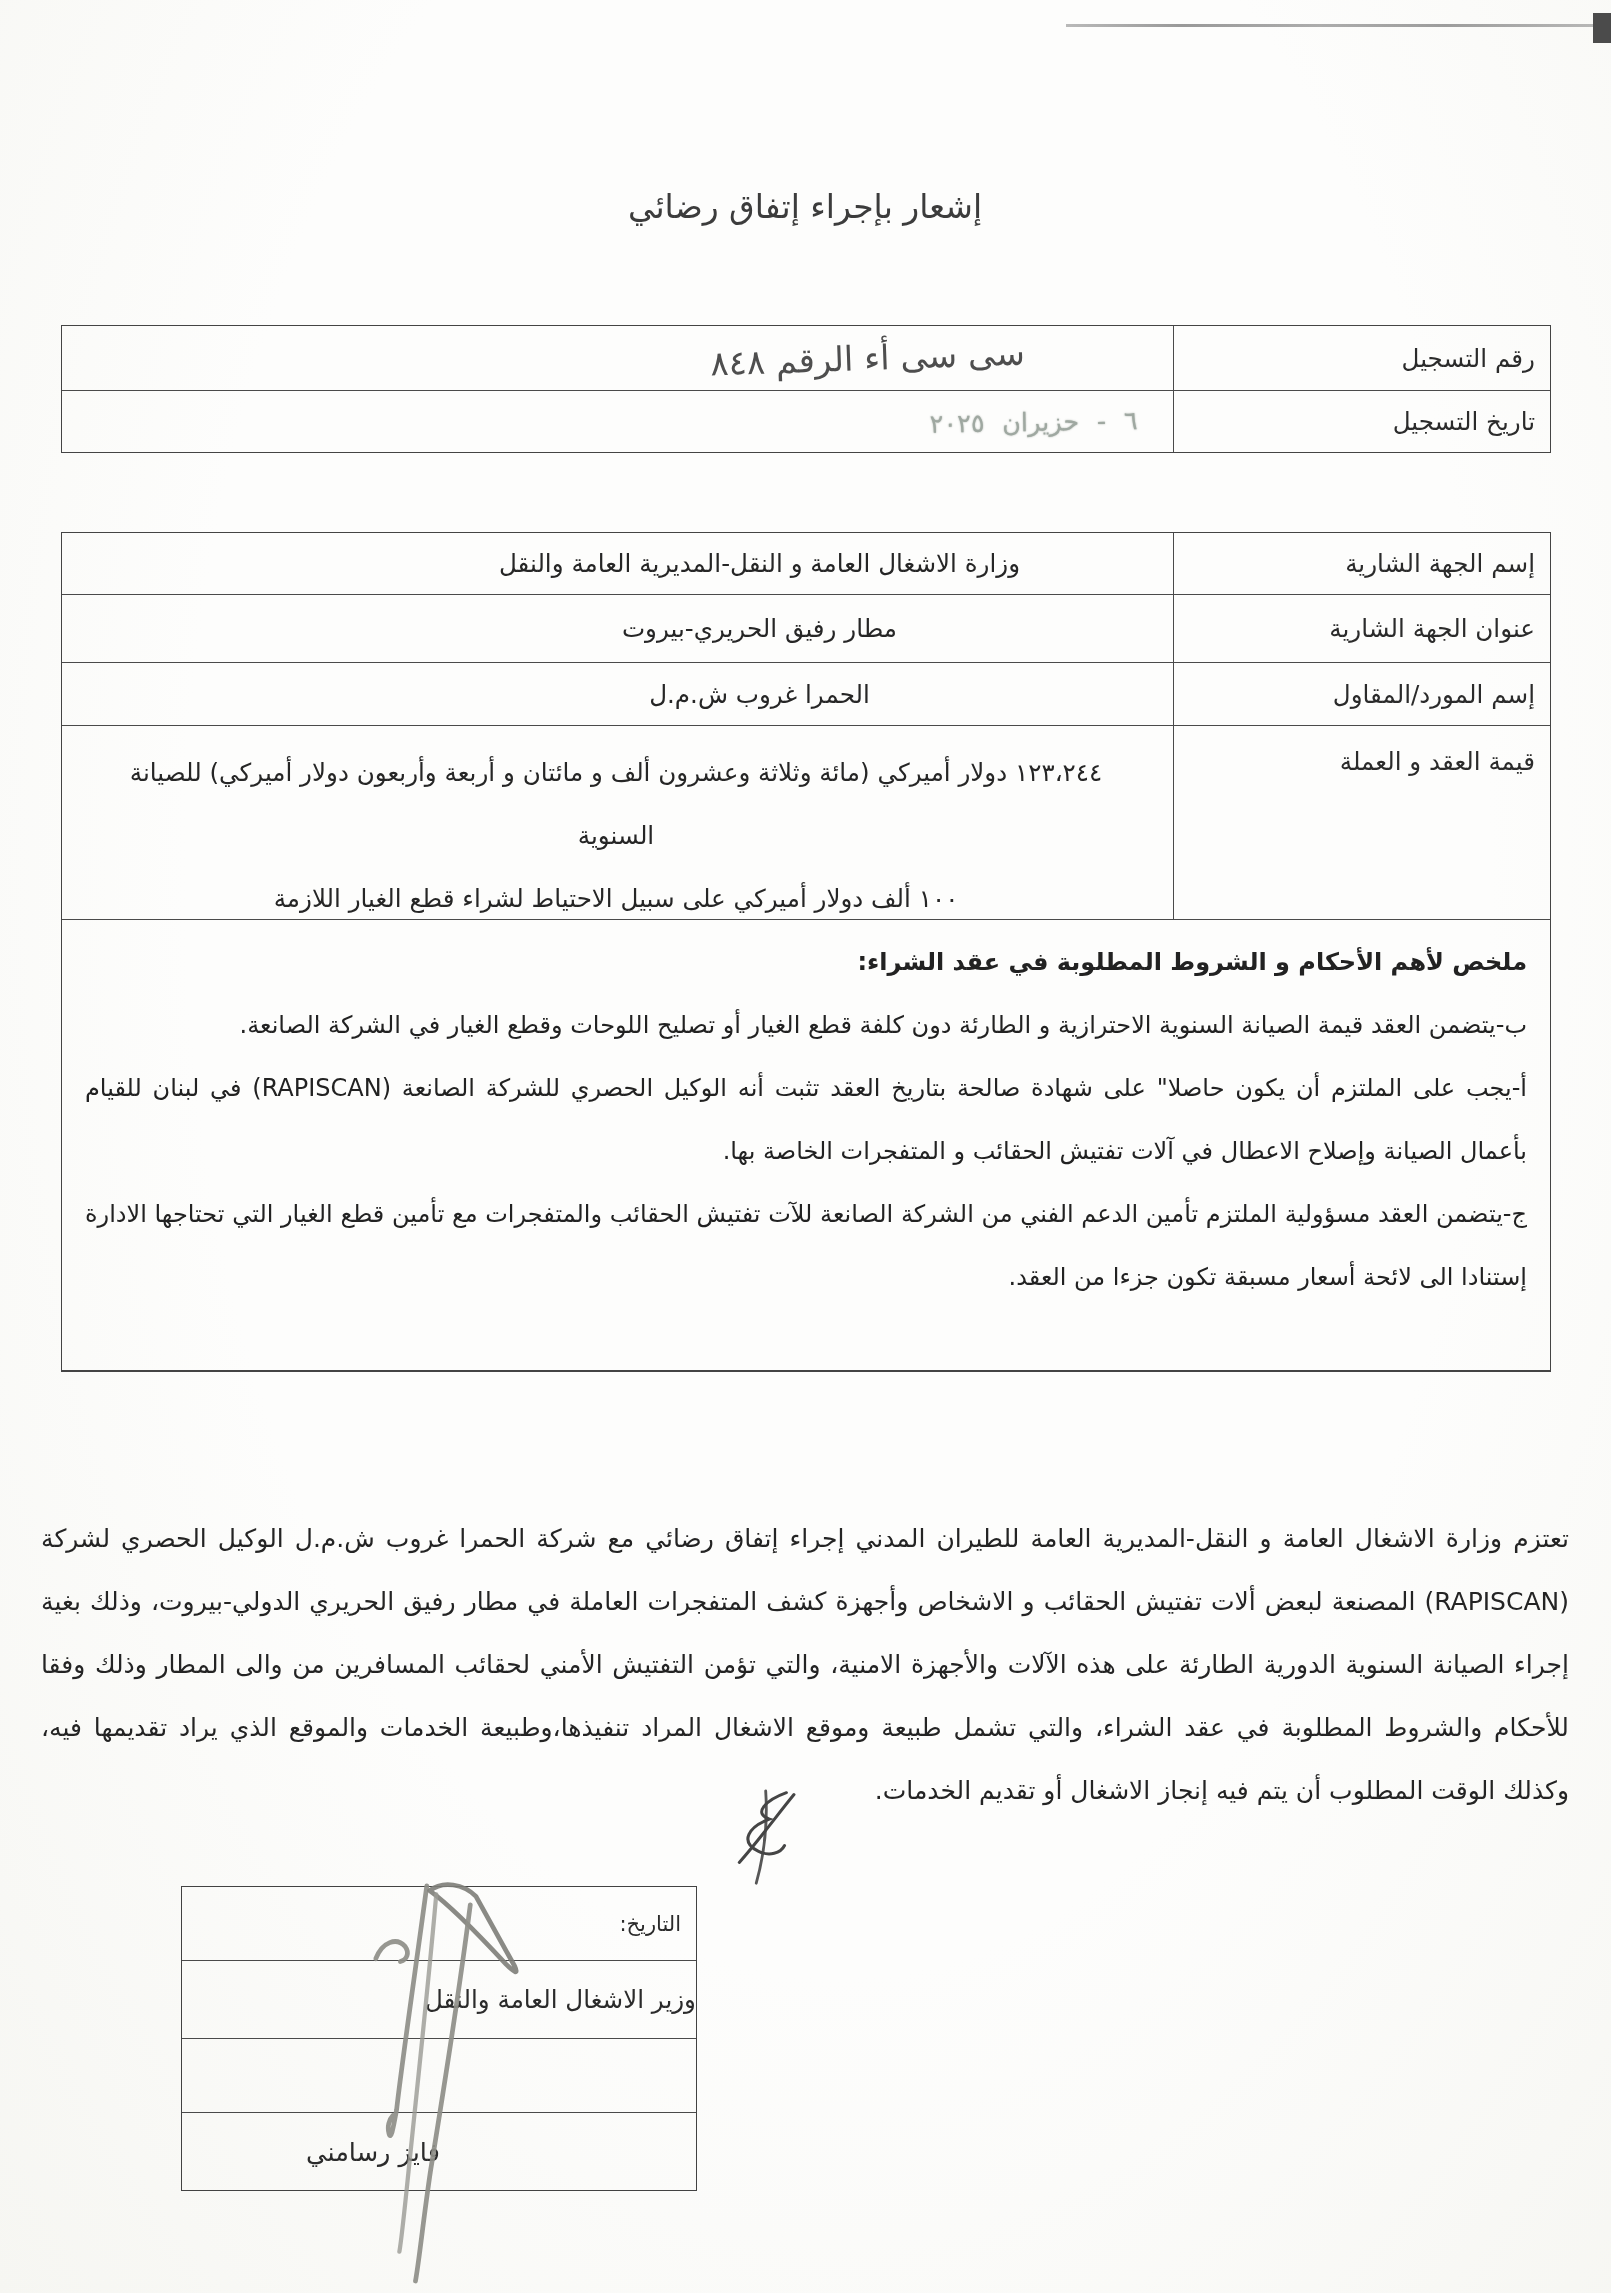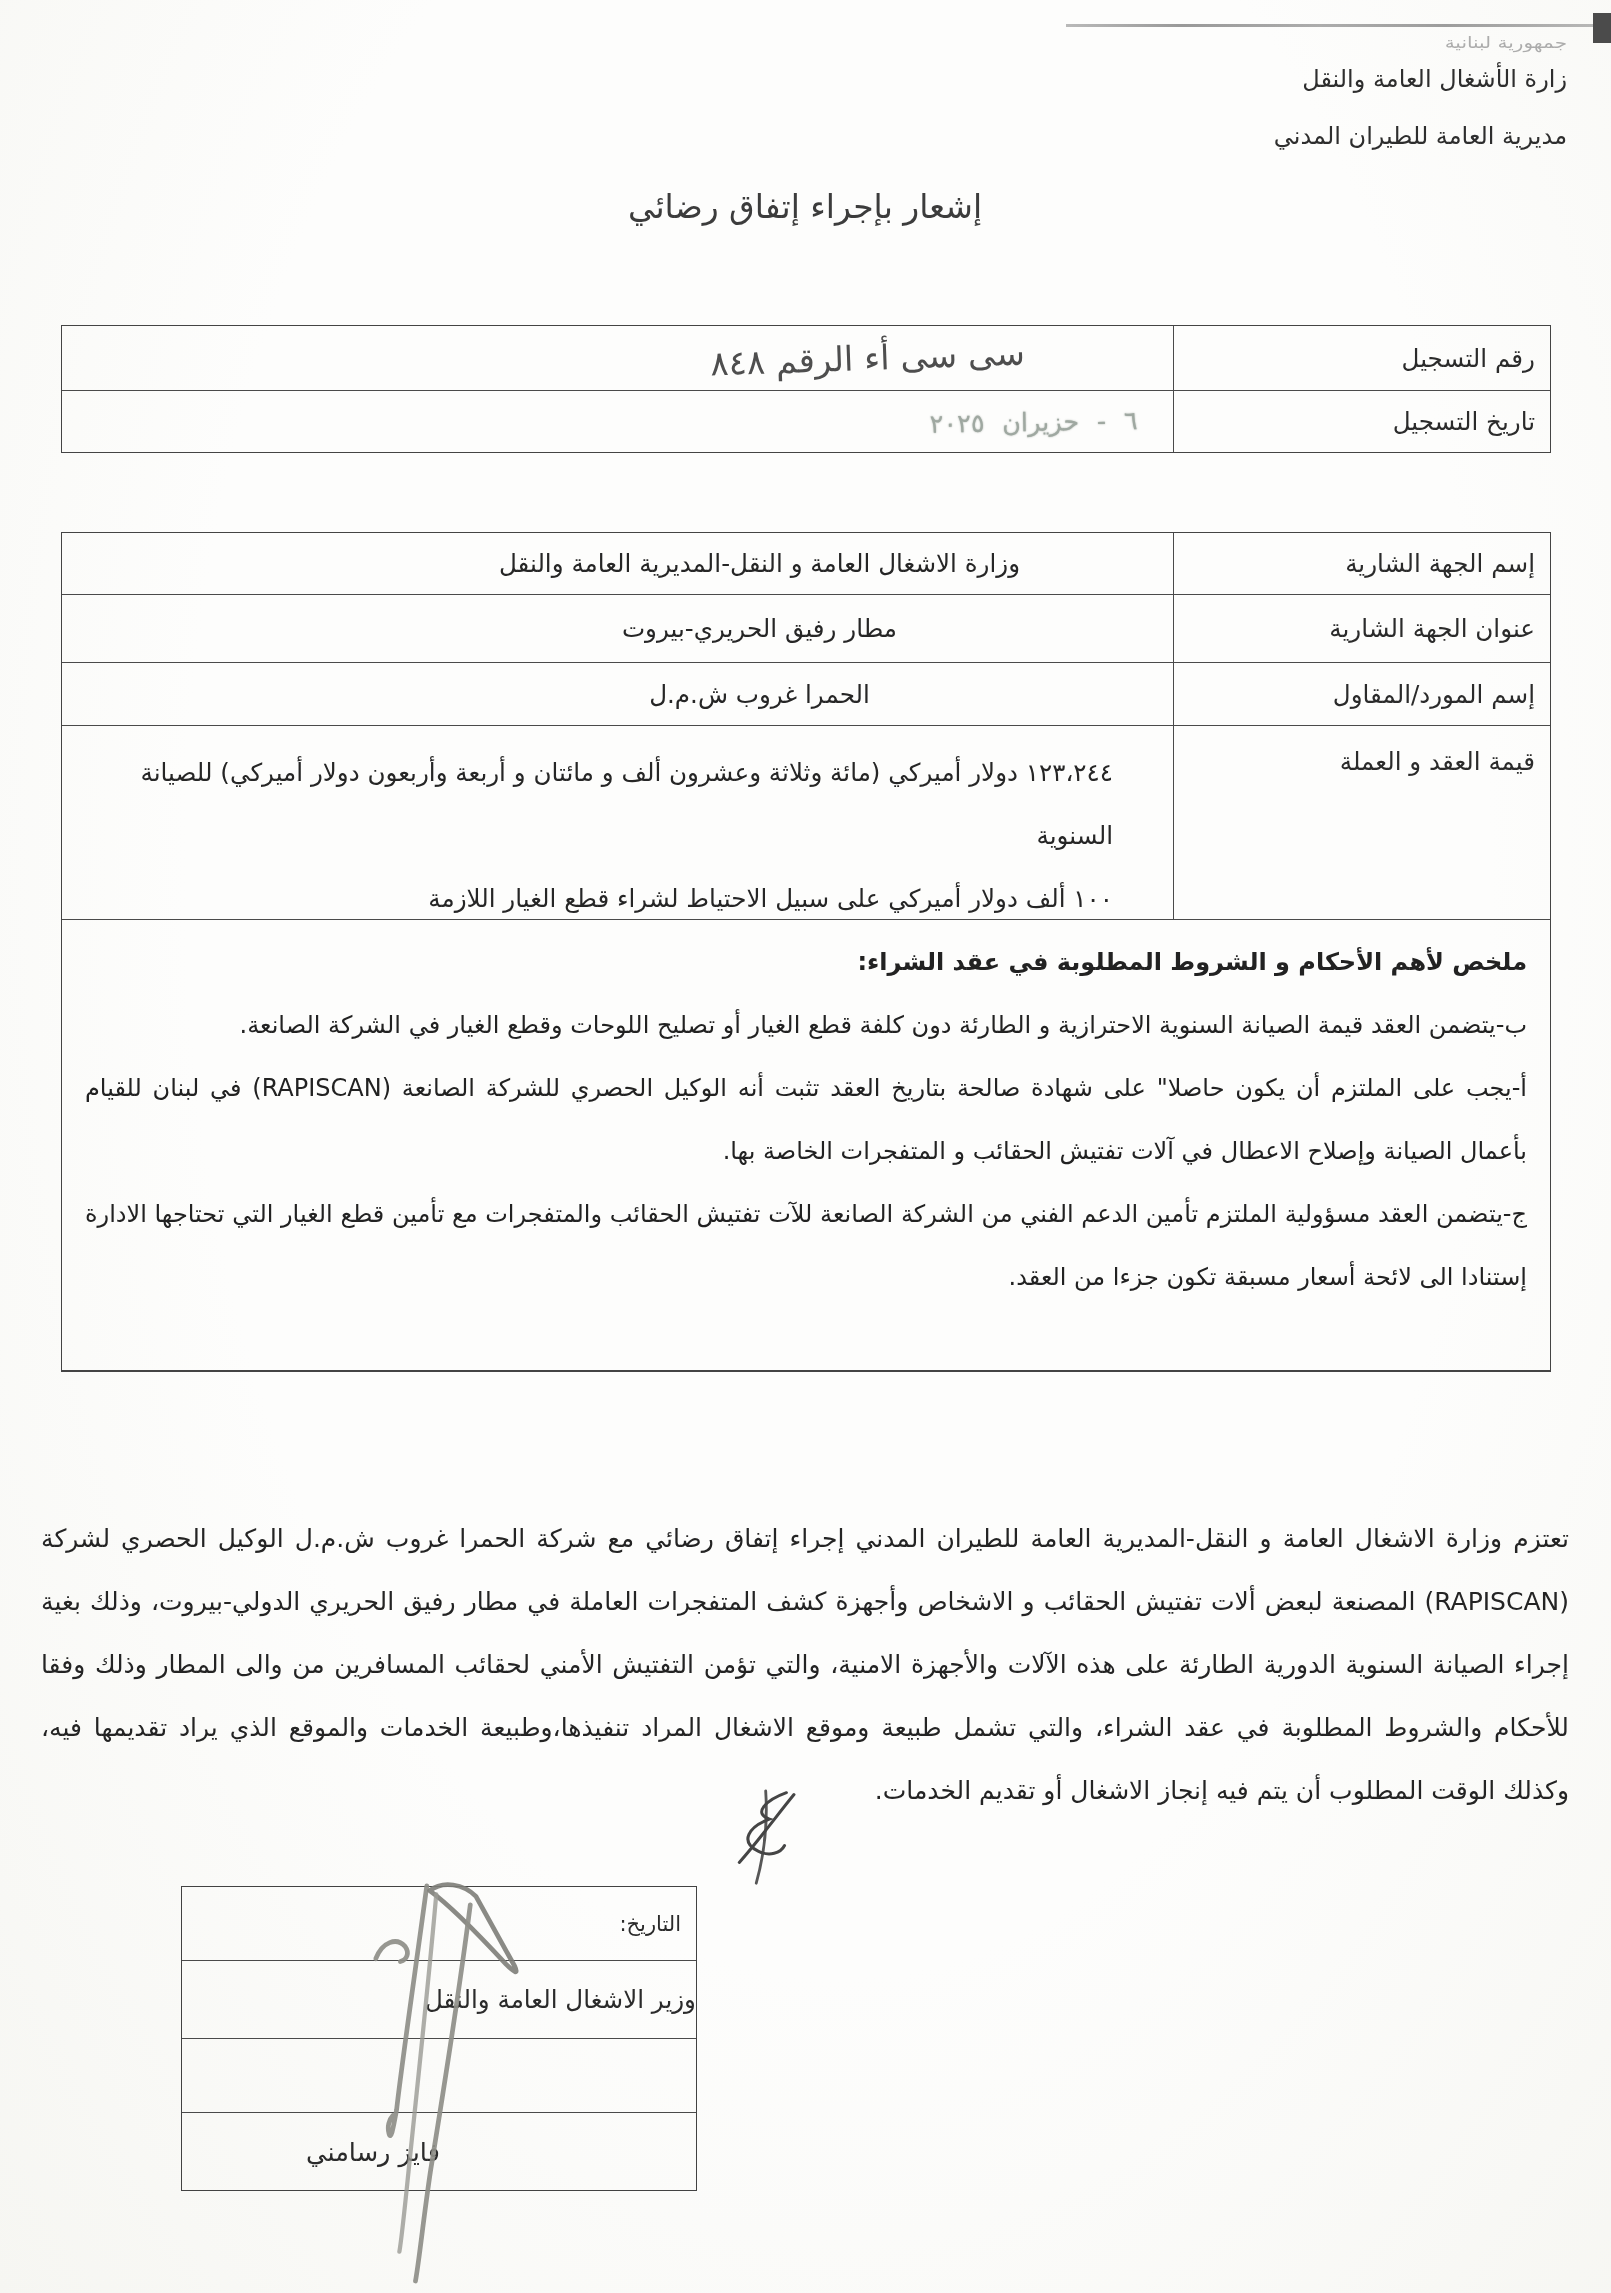"جمهورية لبنانية" div.letterhead { html: <div> <div>جمهورية لبنانية</div> <div>زارة الأشغال العامة والنقل</div> <div>مديرية العامة للطيران المدني</div> </div> -> none }
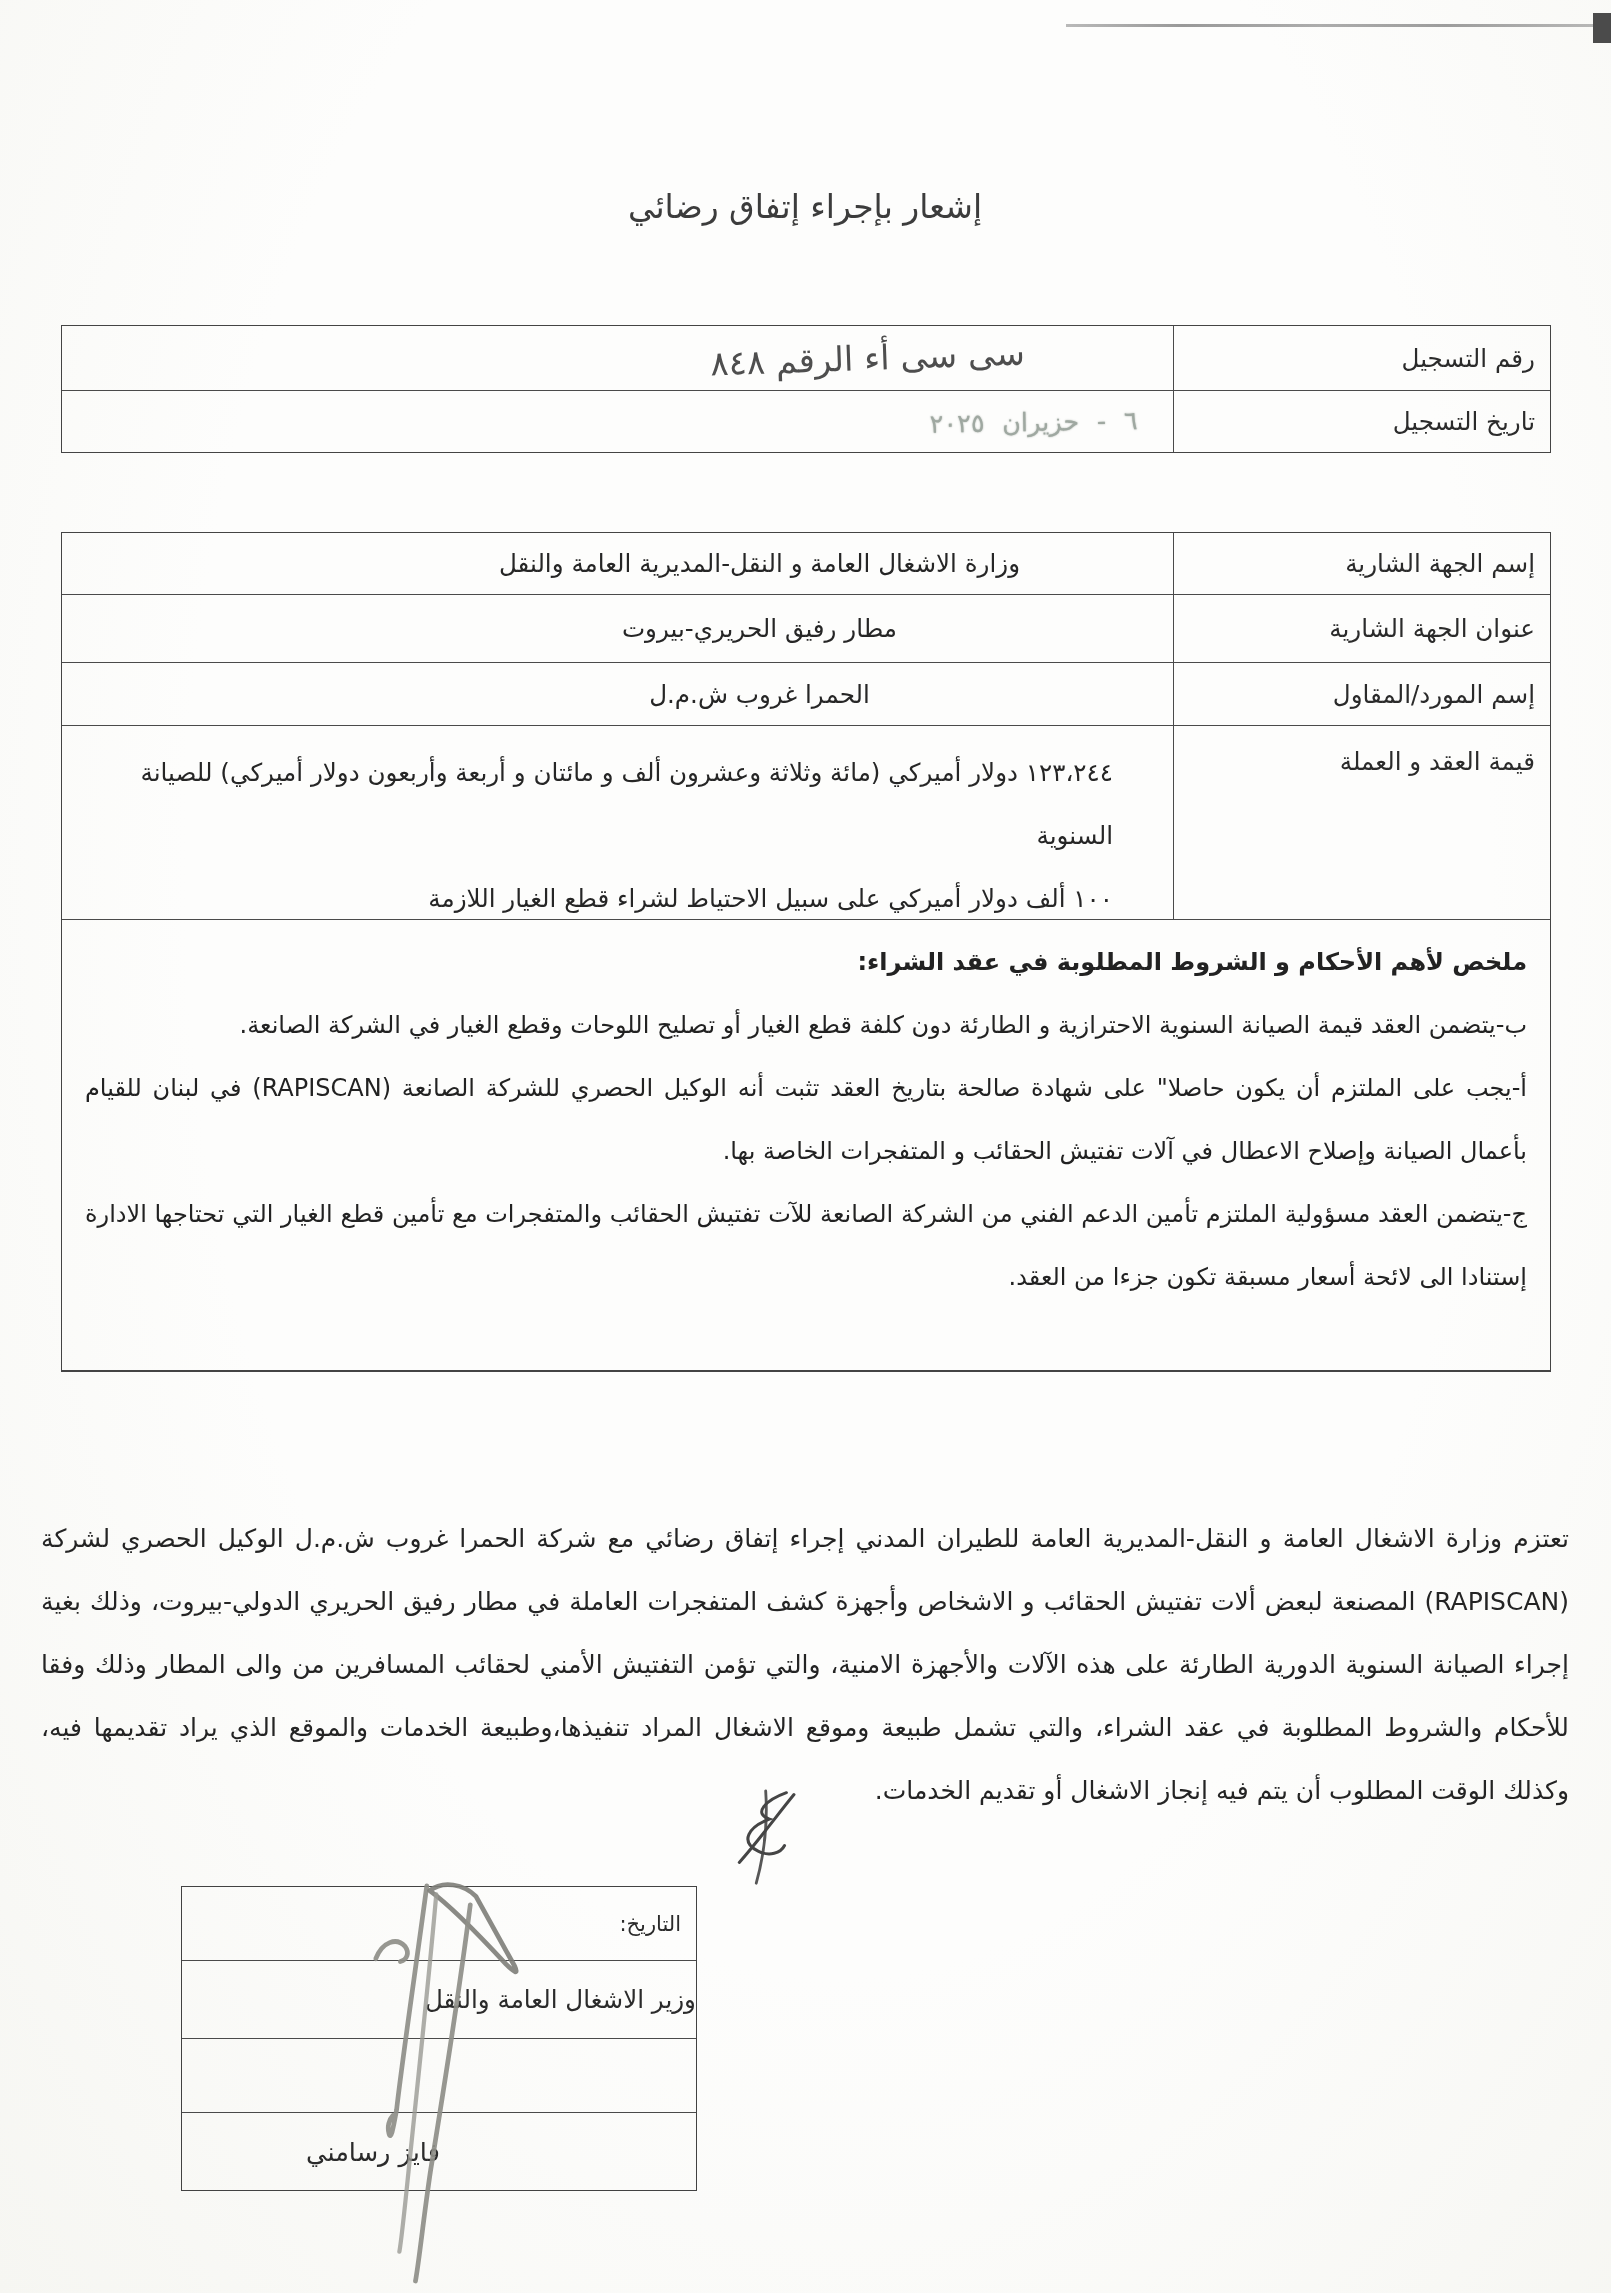"١٢٣،٢٤٤ دولار أميركي (مائة وثلاثة" .val-block p { text-align: none -> center }
